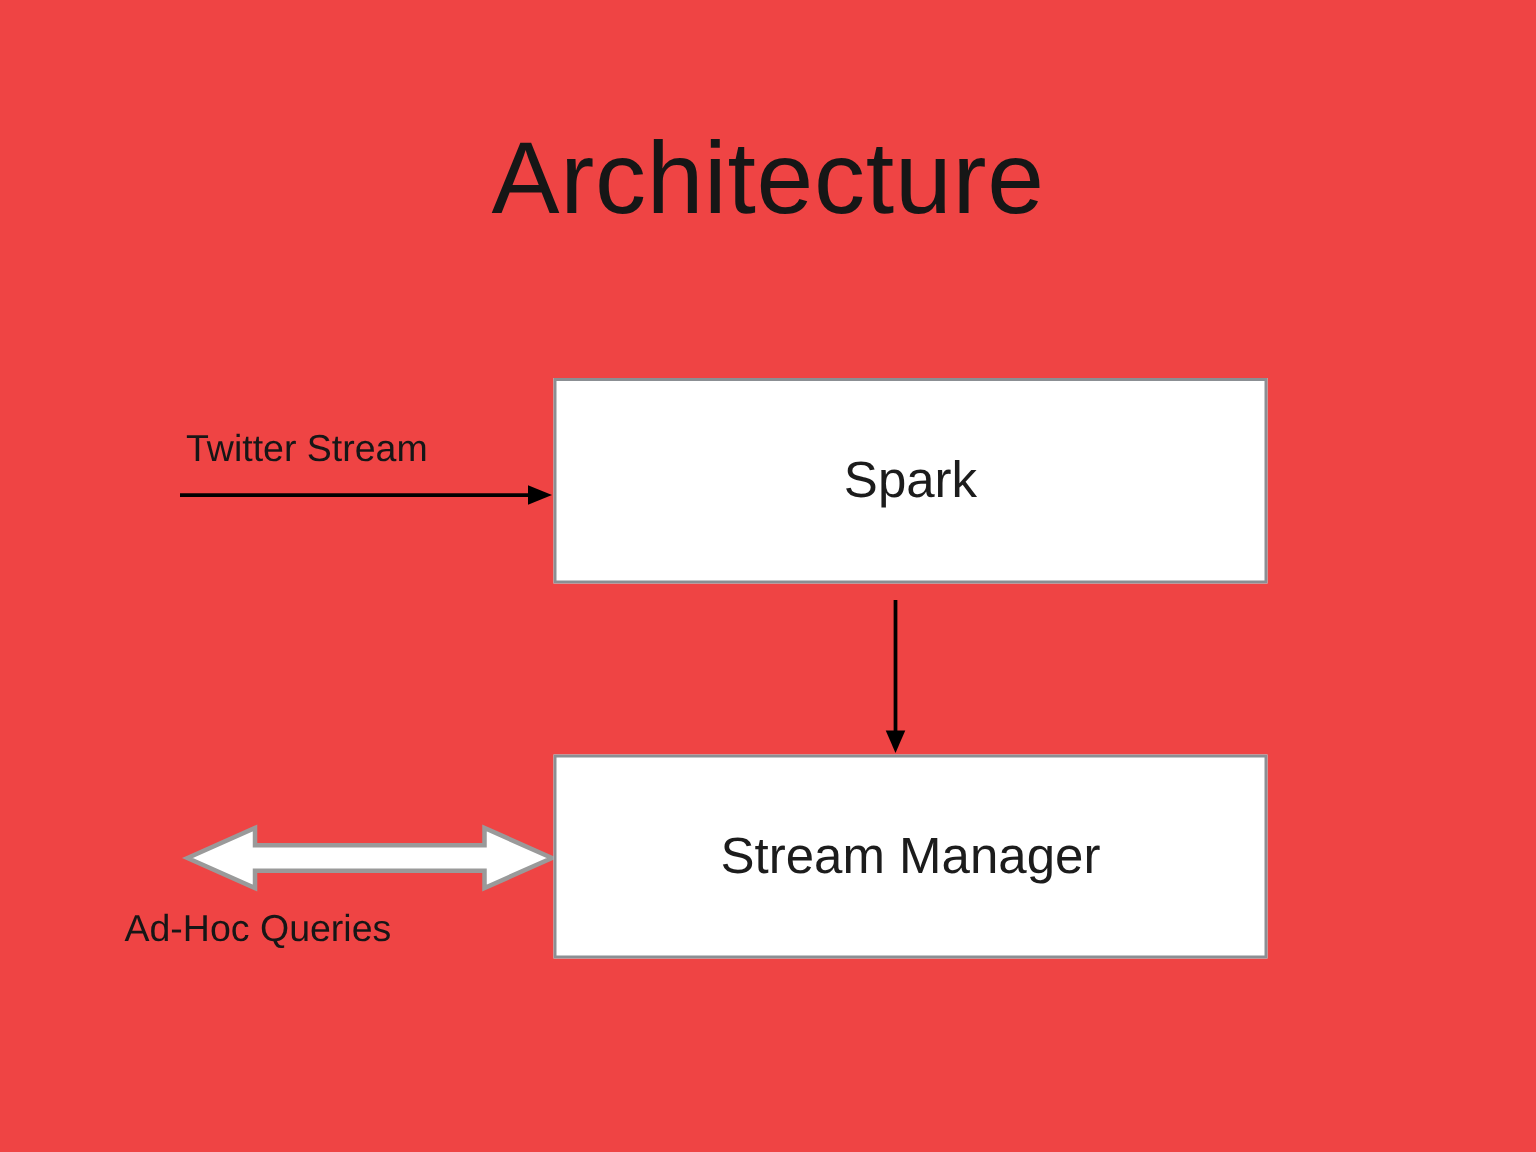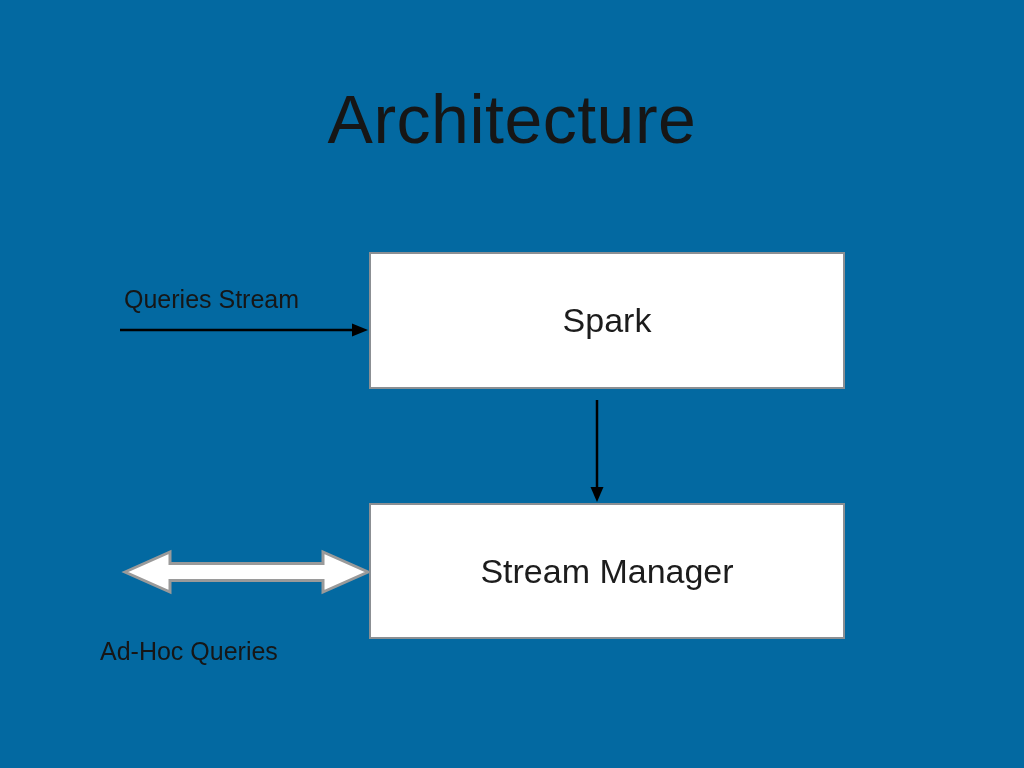"Architecture" .slide { background: #0369a1 -> #ef4444 }
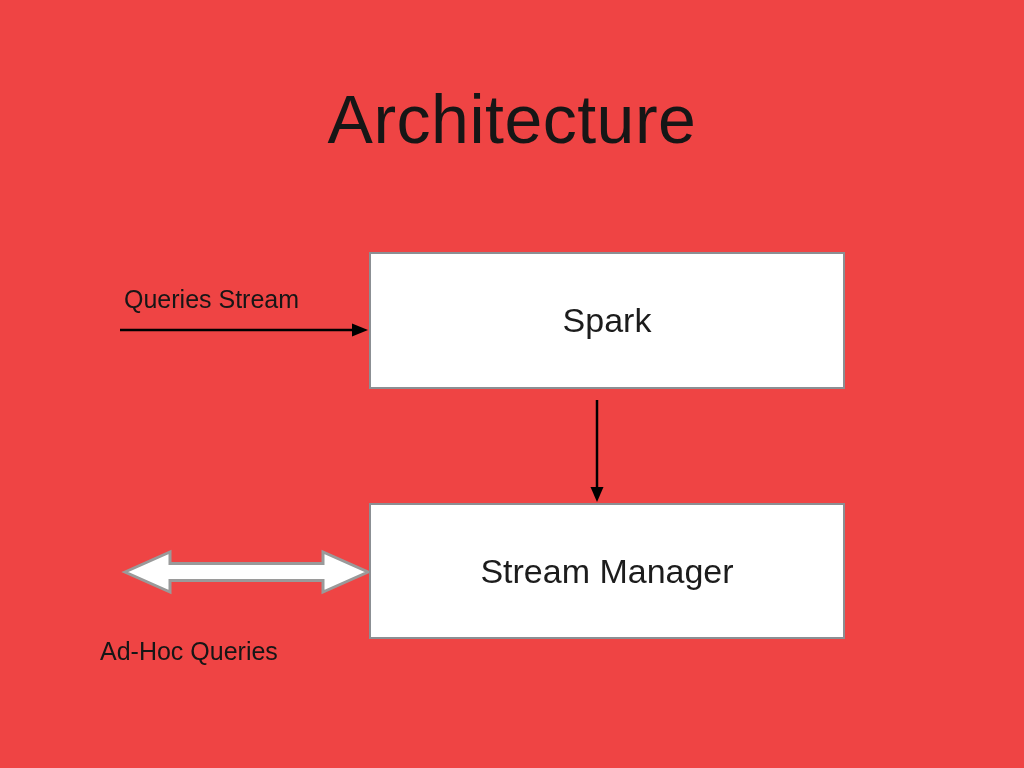"Queries Stream" div.flow-label { text: Queries -> Twitter }
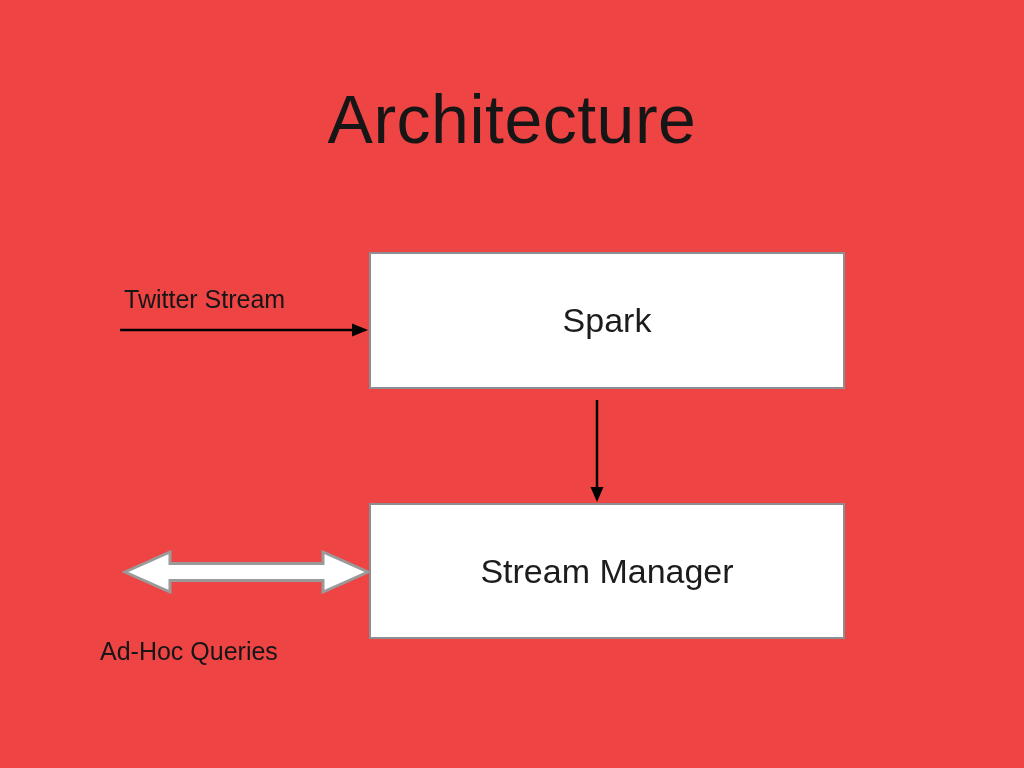"Ad-Hoc Queries" .label-adhoc { left: 100px -> 83px; margin-top: 32px -> none }
